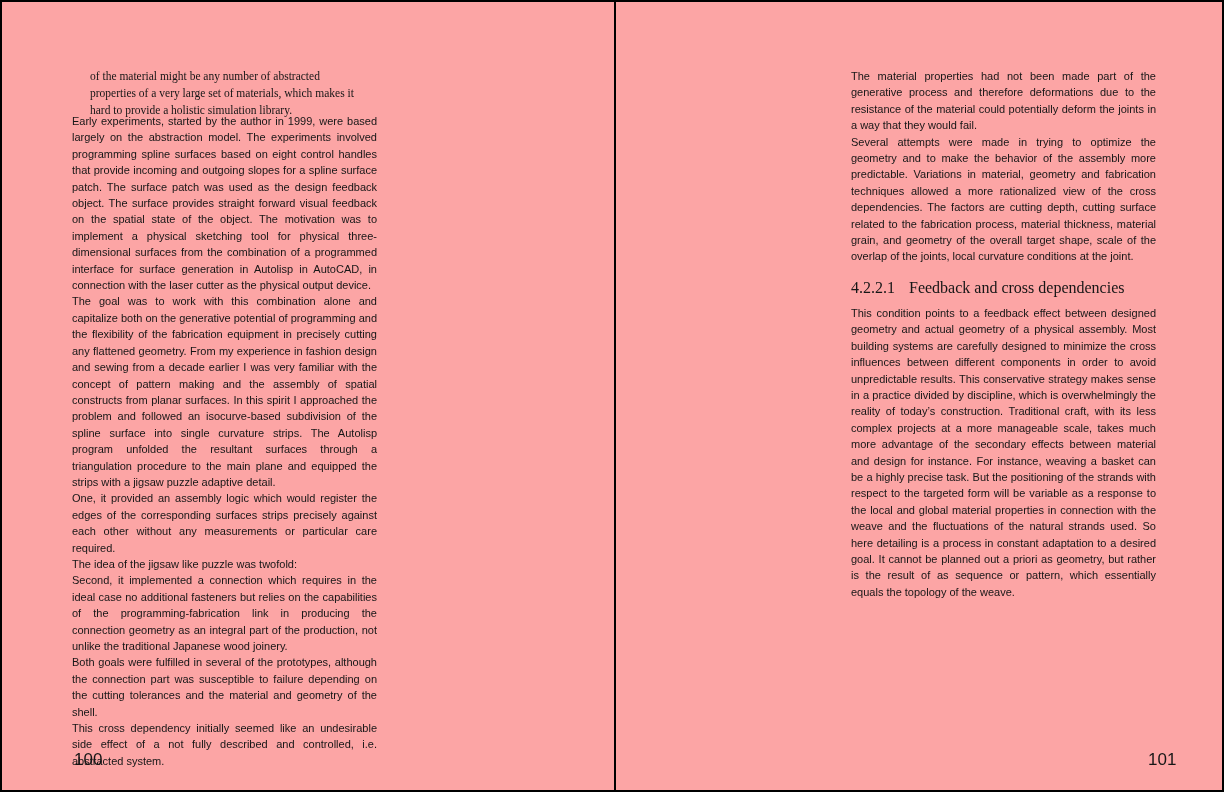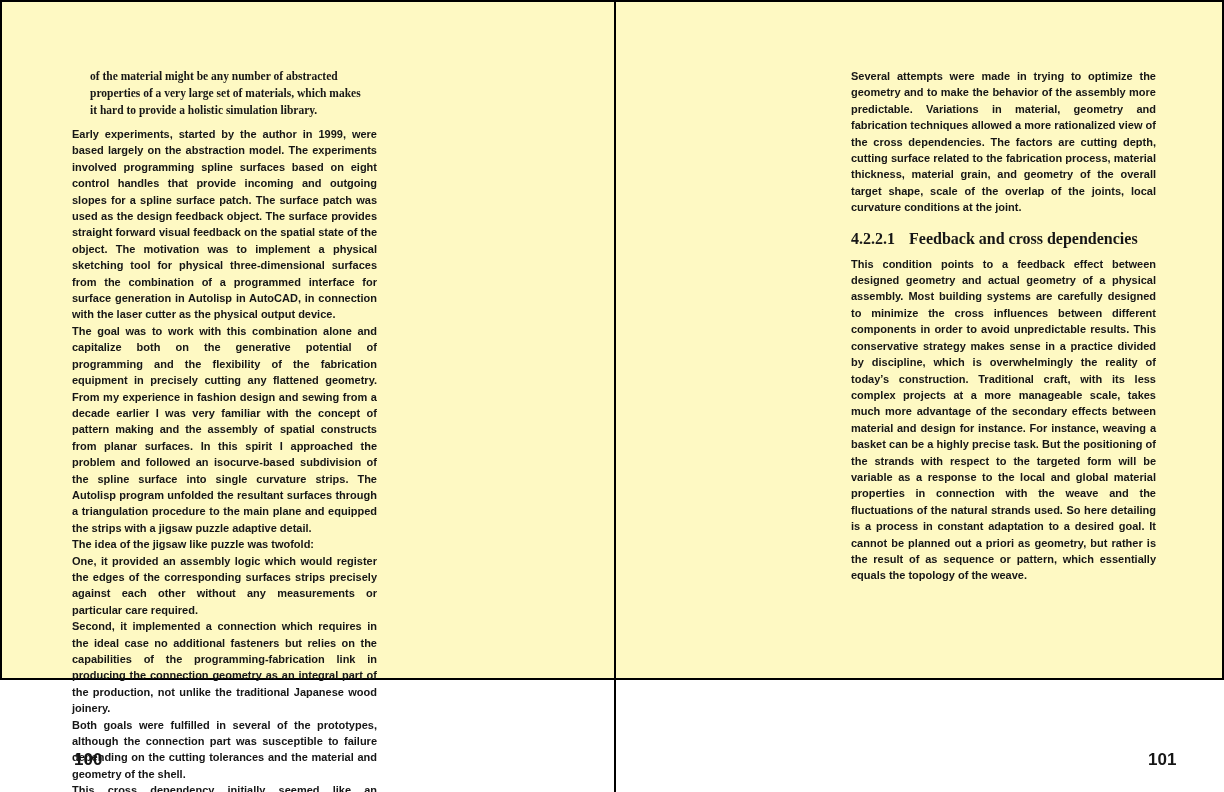"of the material might be" .spread { background: #fef9c3 -> #fca5a5; font-weight: bold -> none; height: 680px -> 792px }
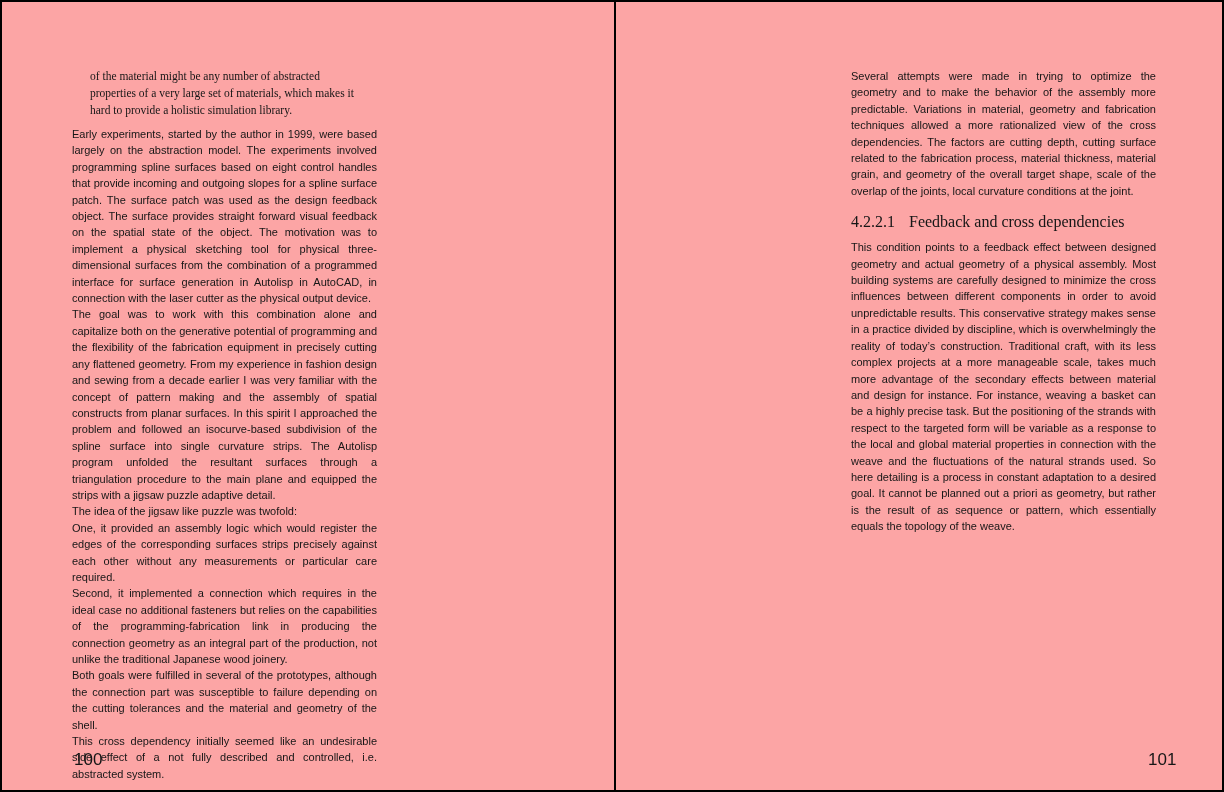"The material properties had not" p { html: none -> <p>The material properties had not been made part of the generative process and therefore deformations due to the resistance of the material could potentially deform the joints in a way that they would fail.</p> }
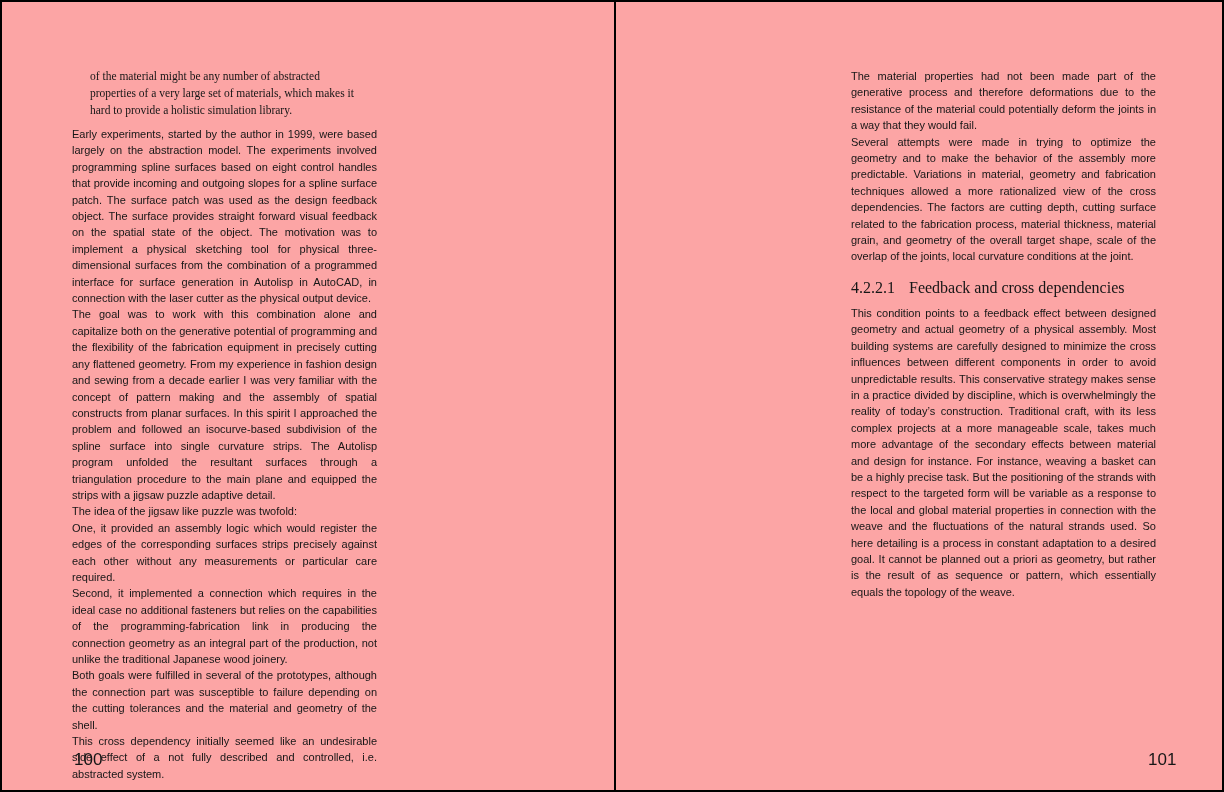"Early experiments, started by the" .body-col-left { top: 124px -> 111px }
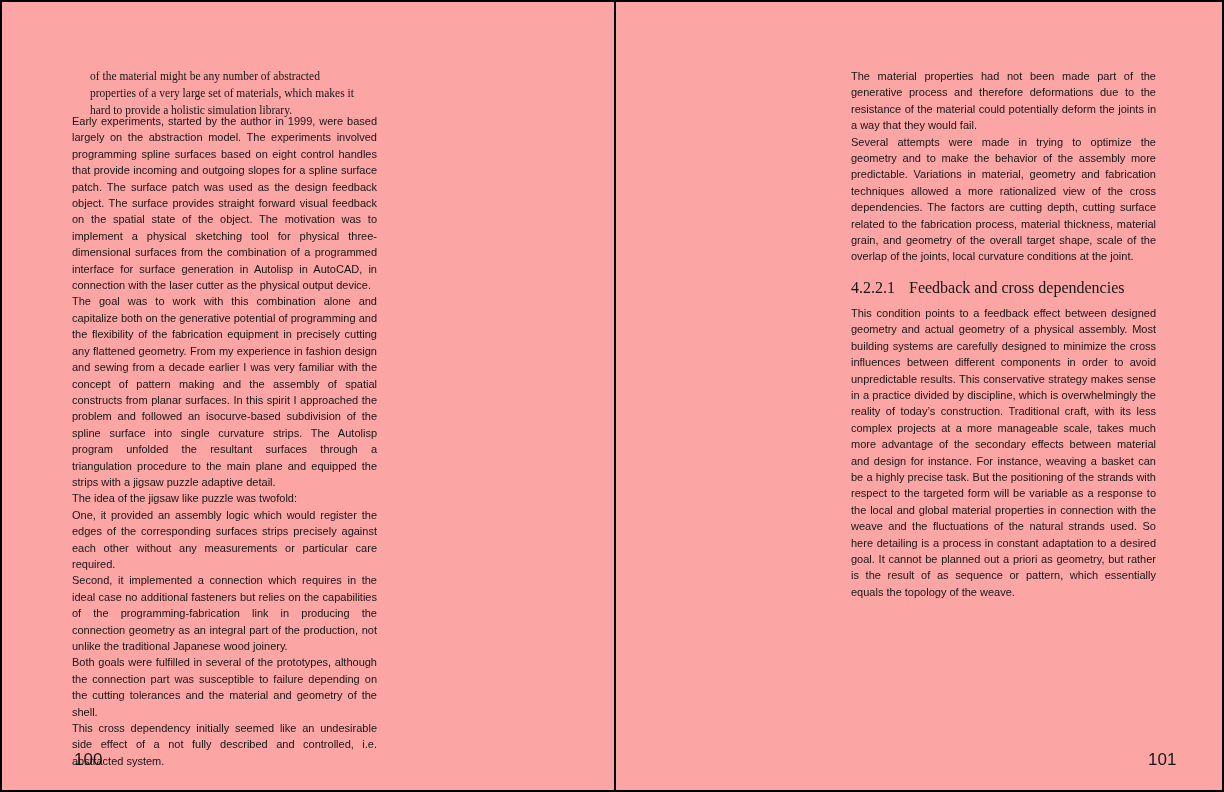"The idea of the jigsaw" p { order: before "One, it provided an assembly" -> after "One, it provided an assembly" }
